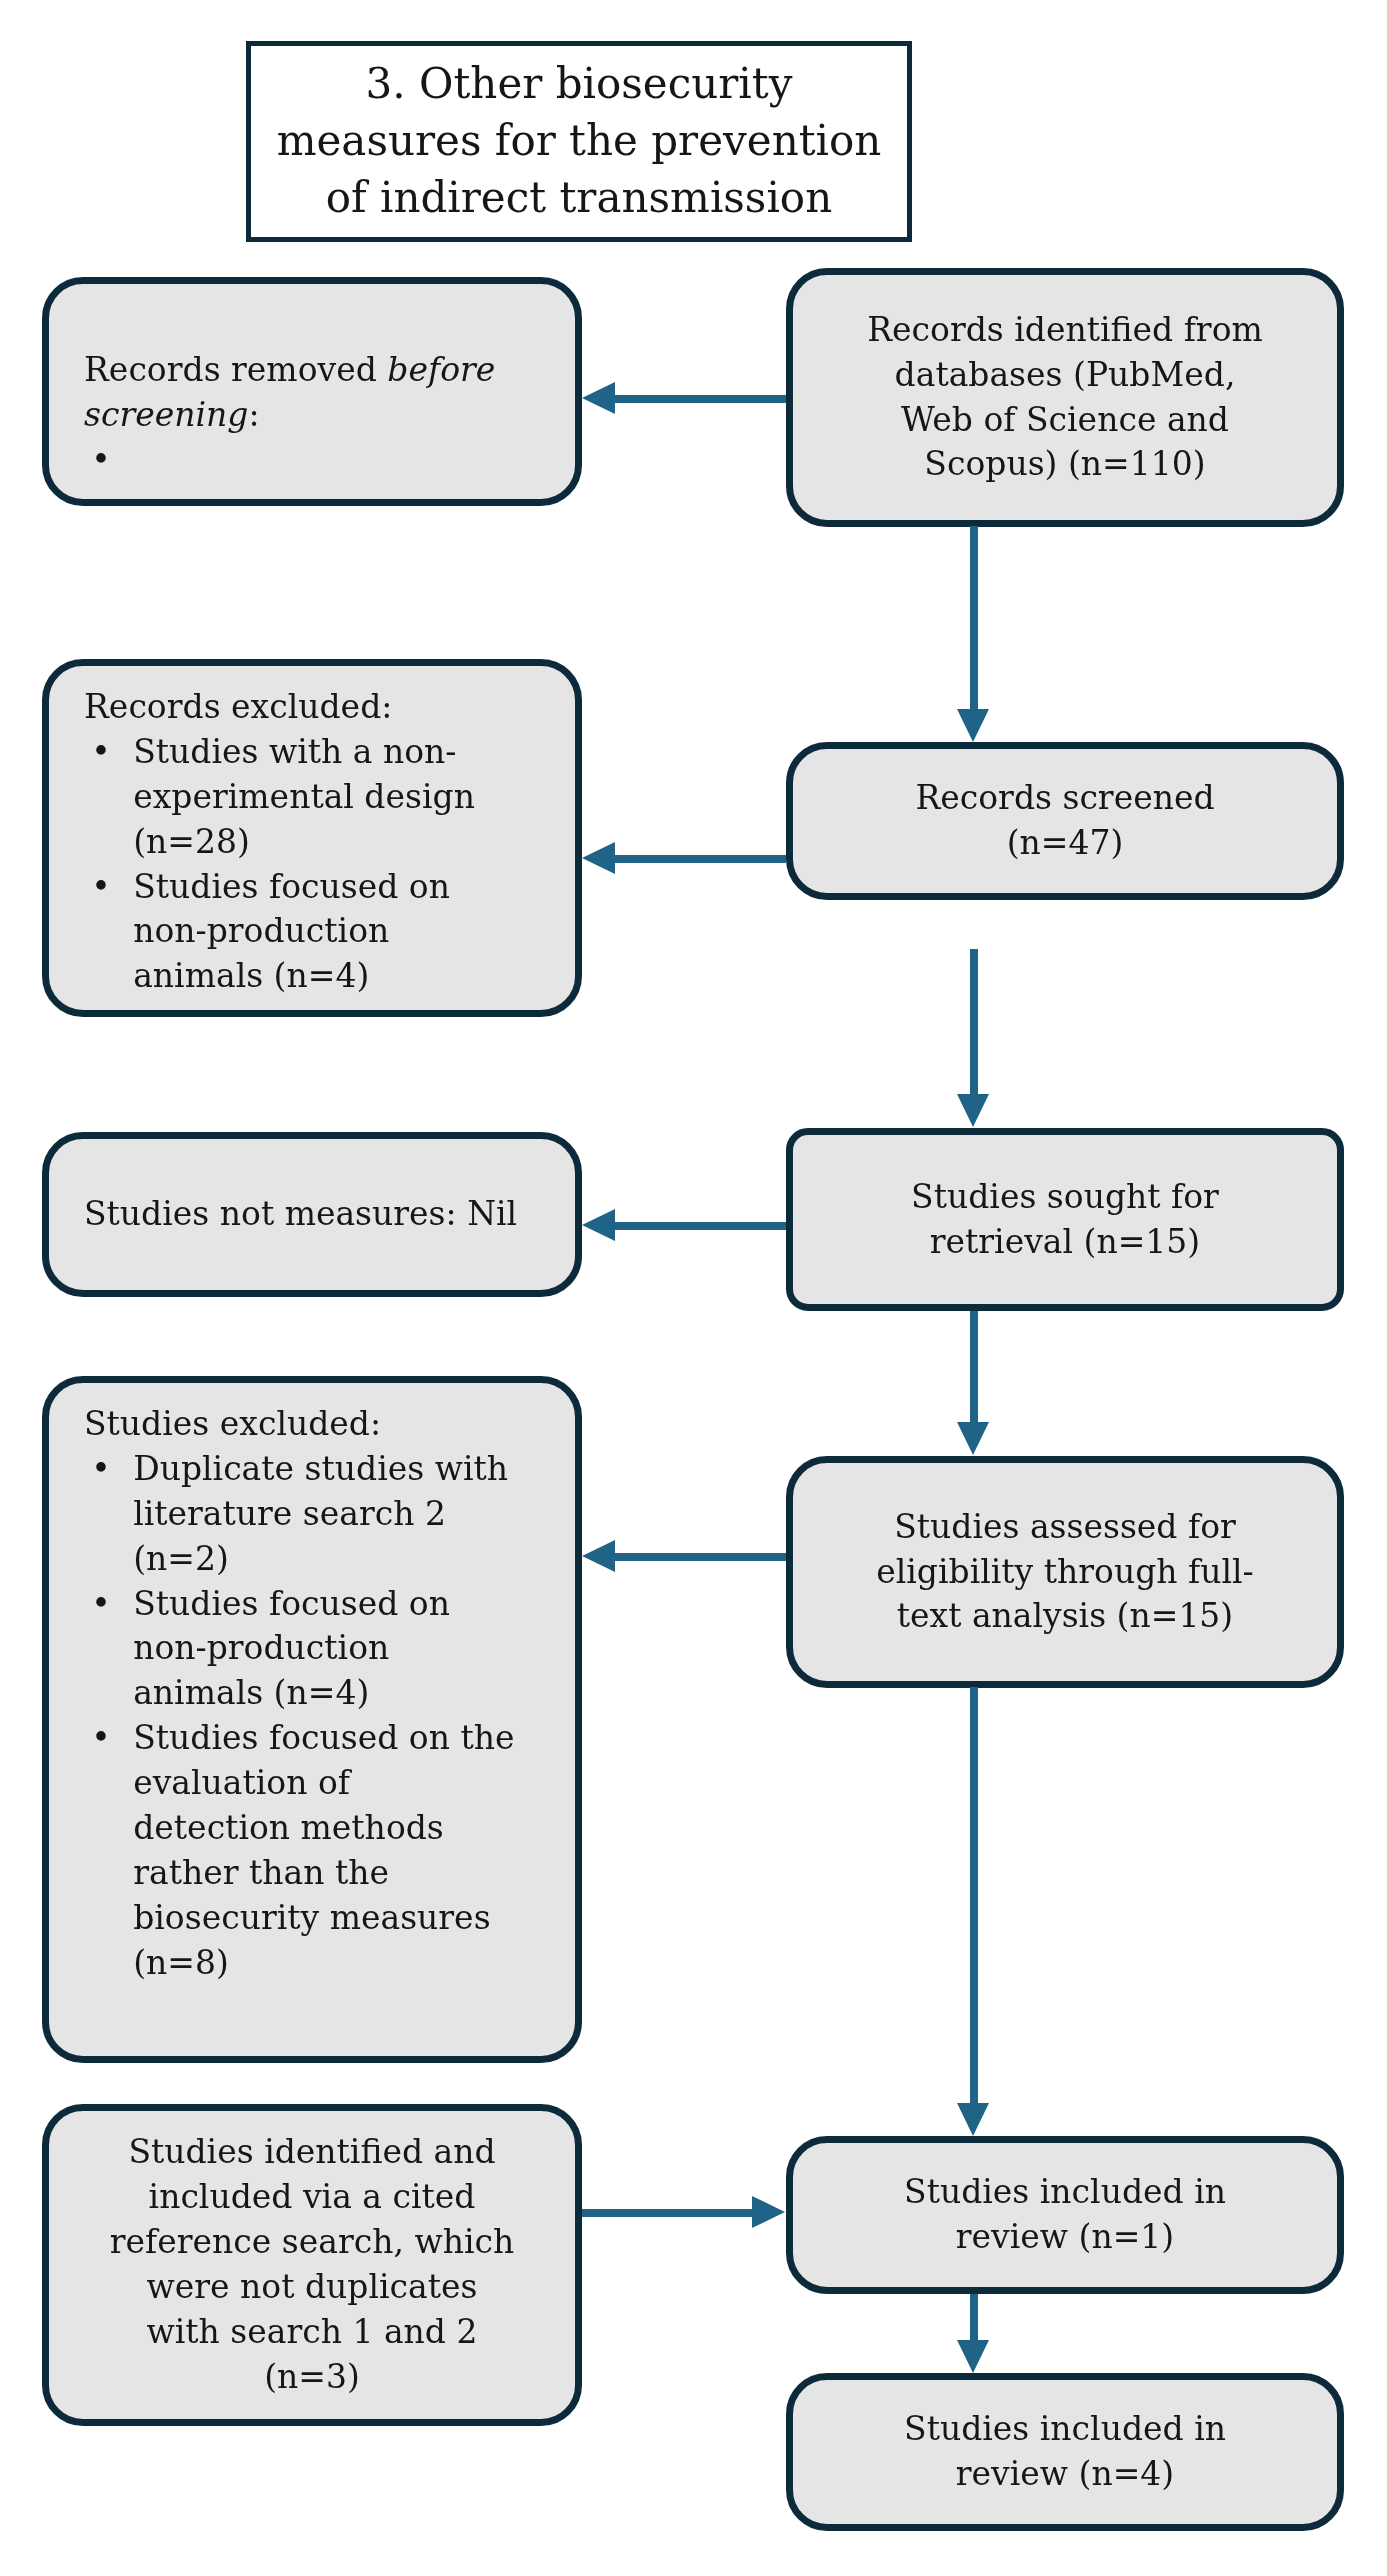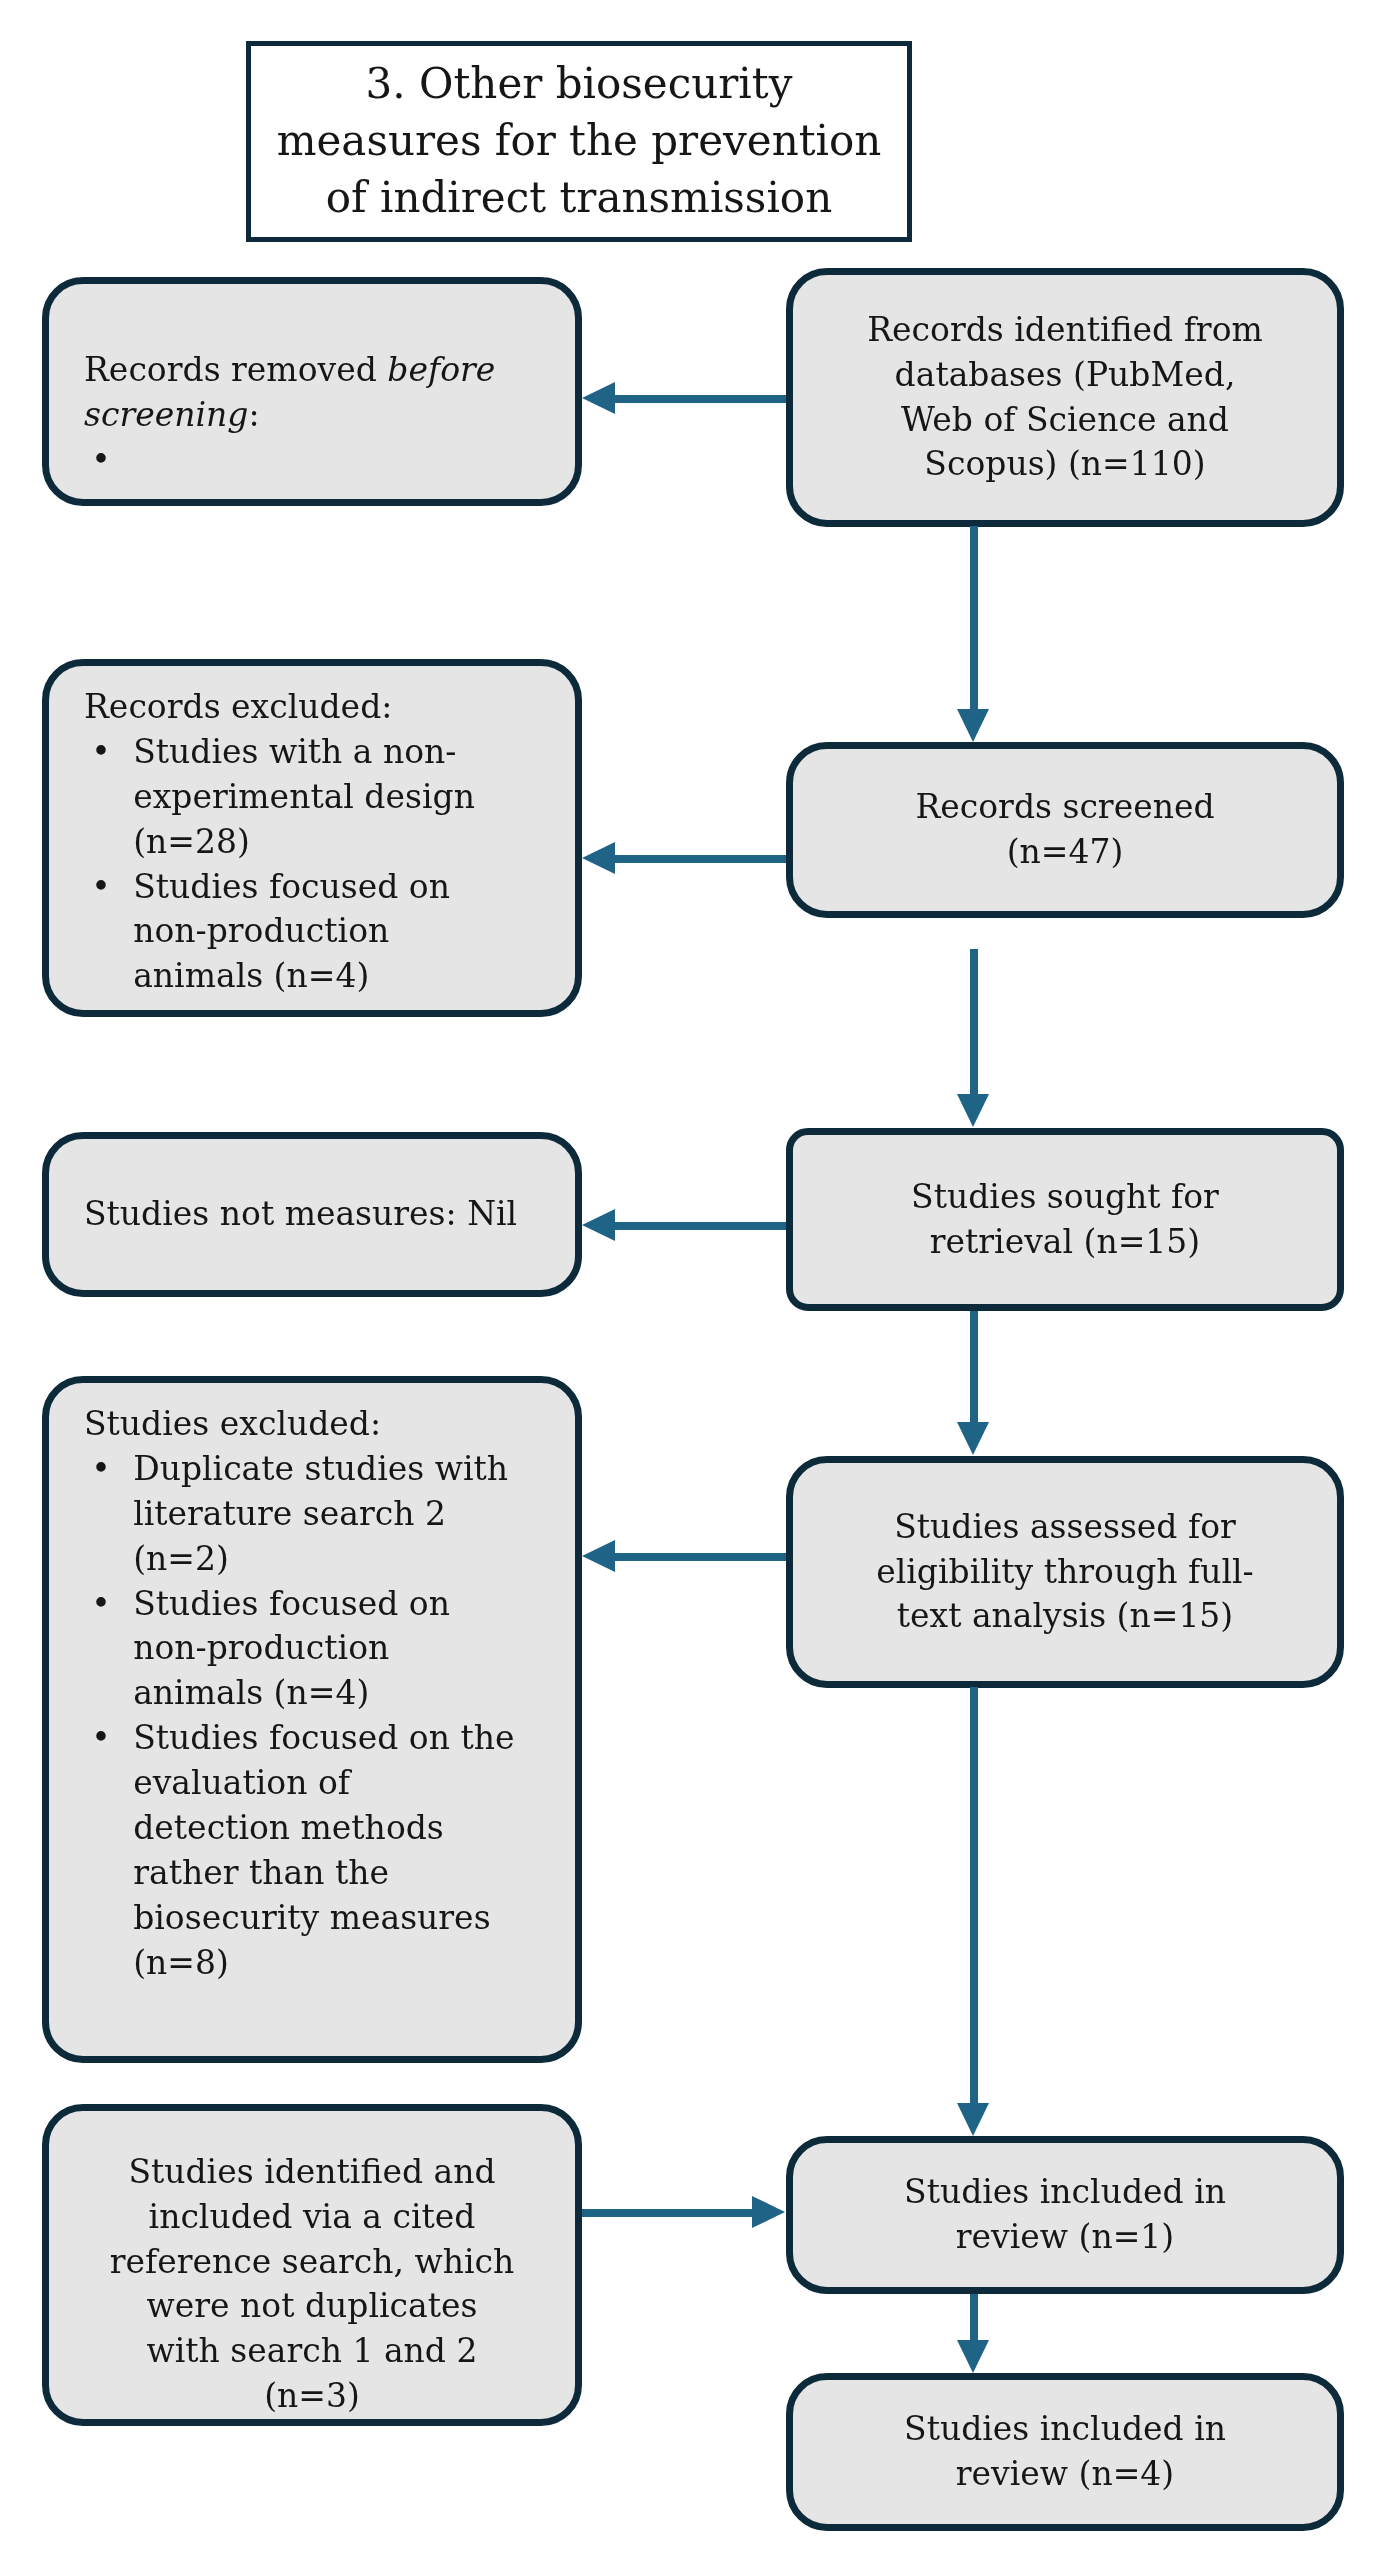"Records screened" div.box { height: 176px -> 158px }
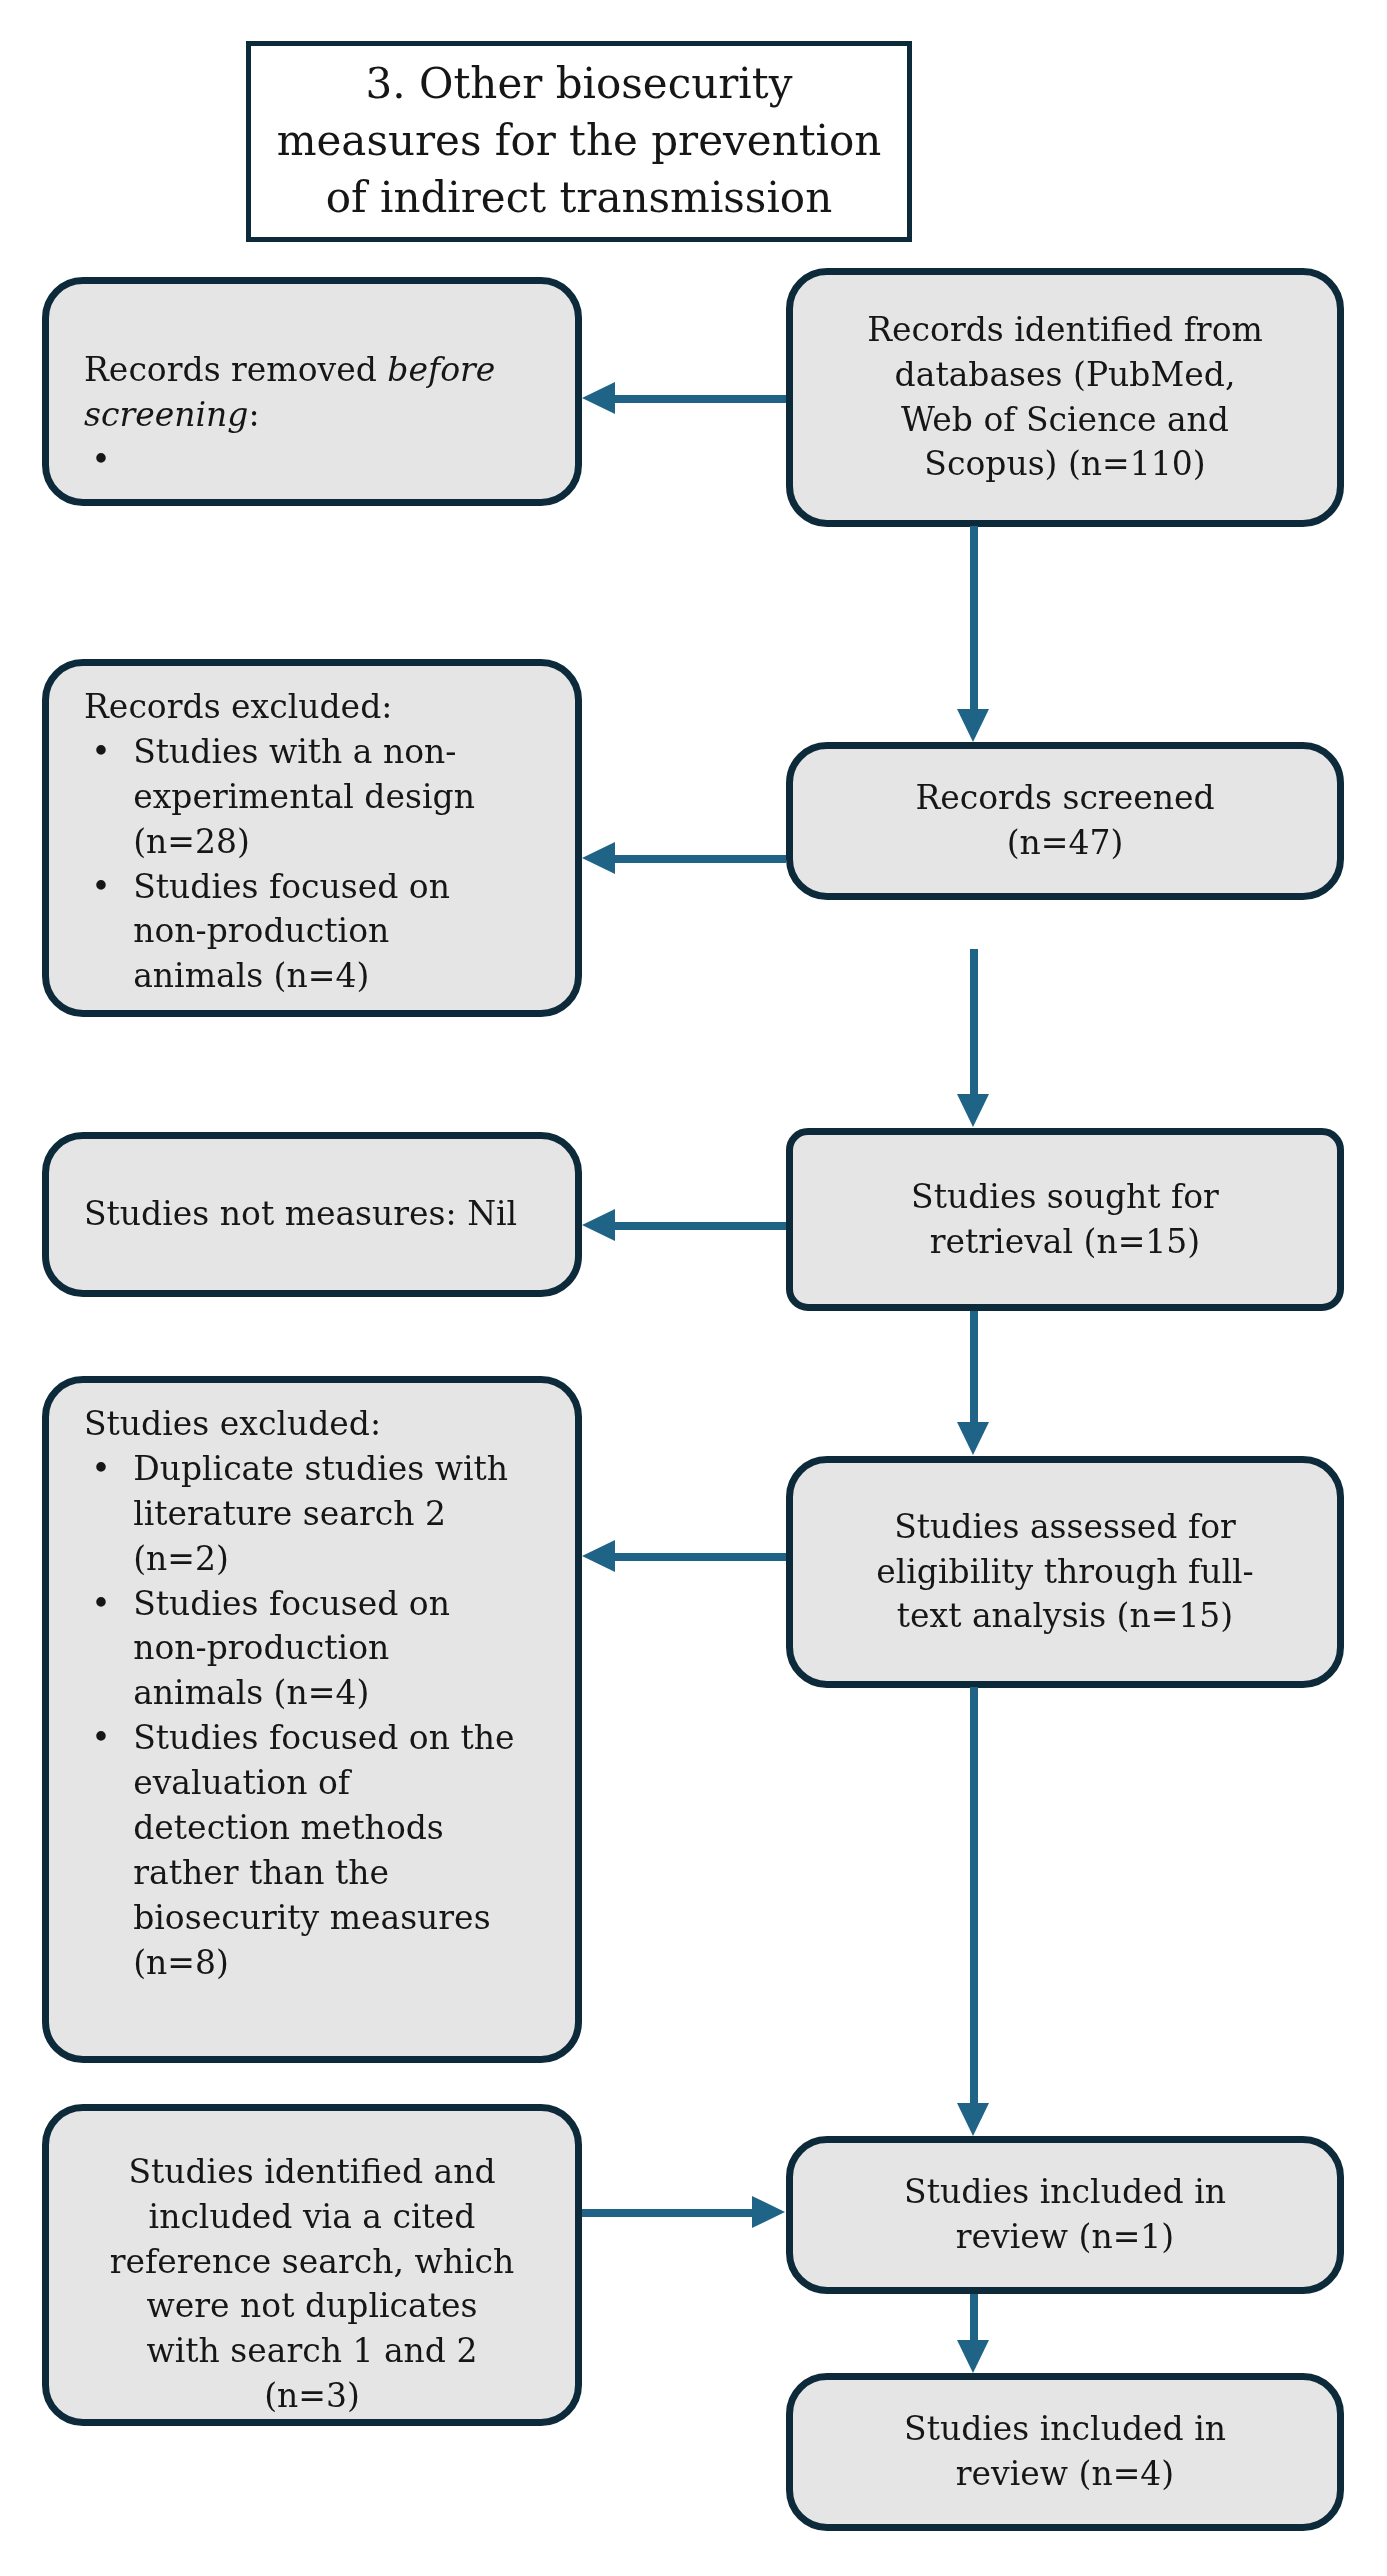"Studies identified and" .center-all { align-items: flex-end -> center }
